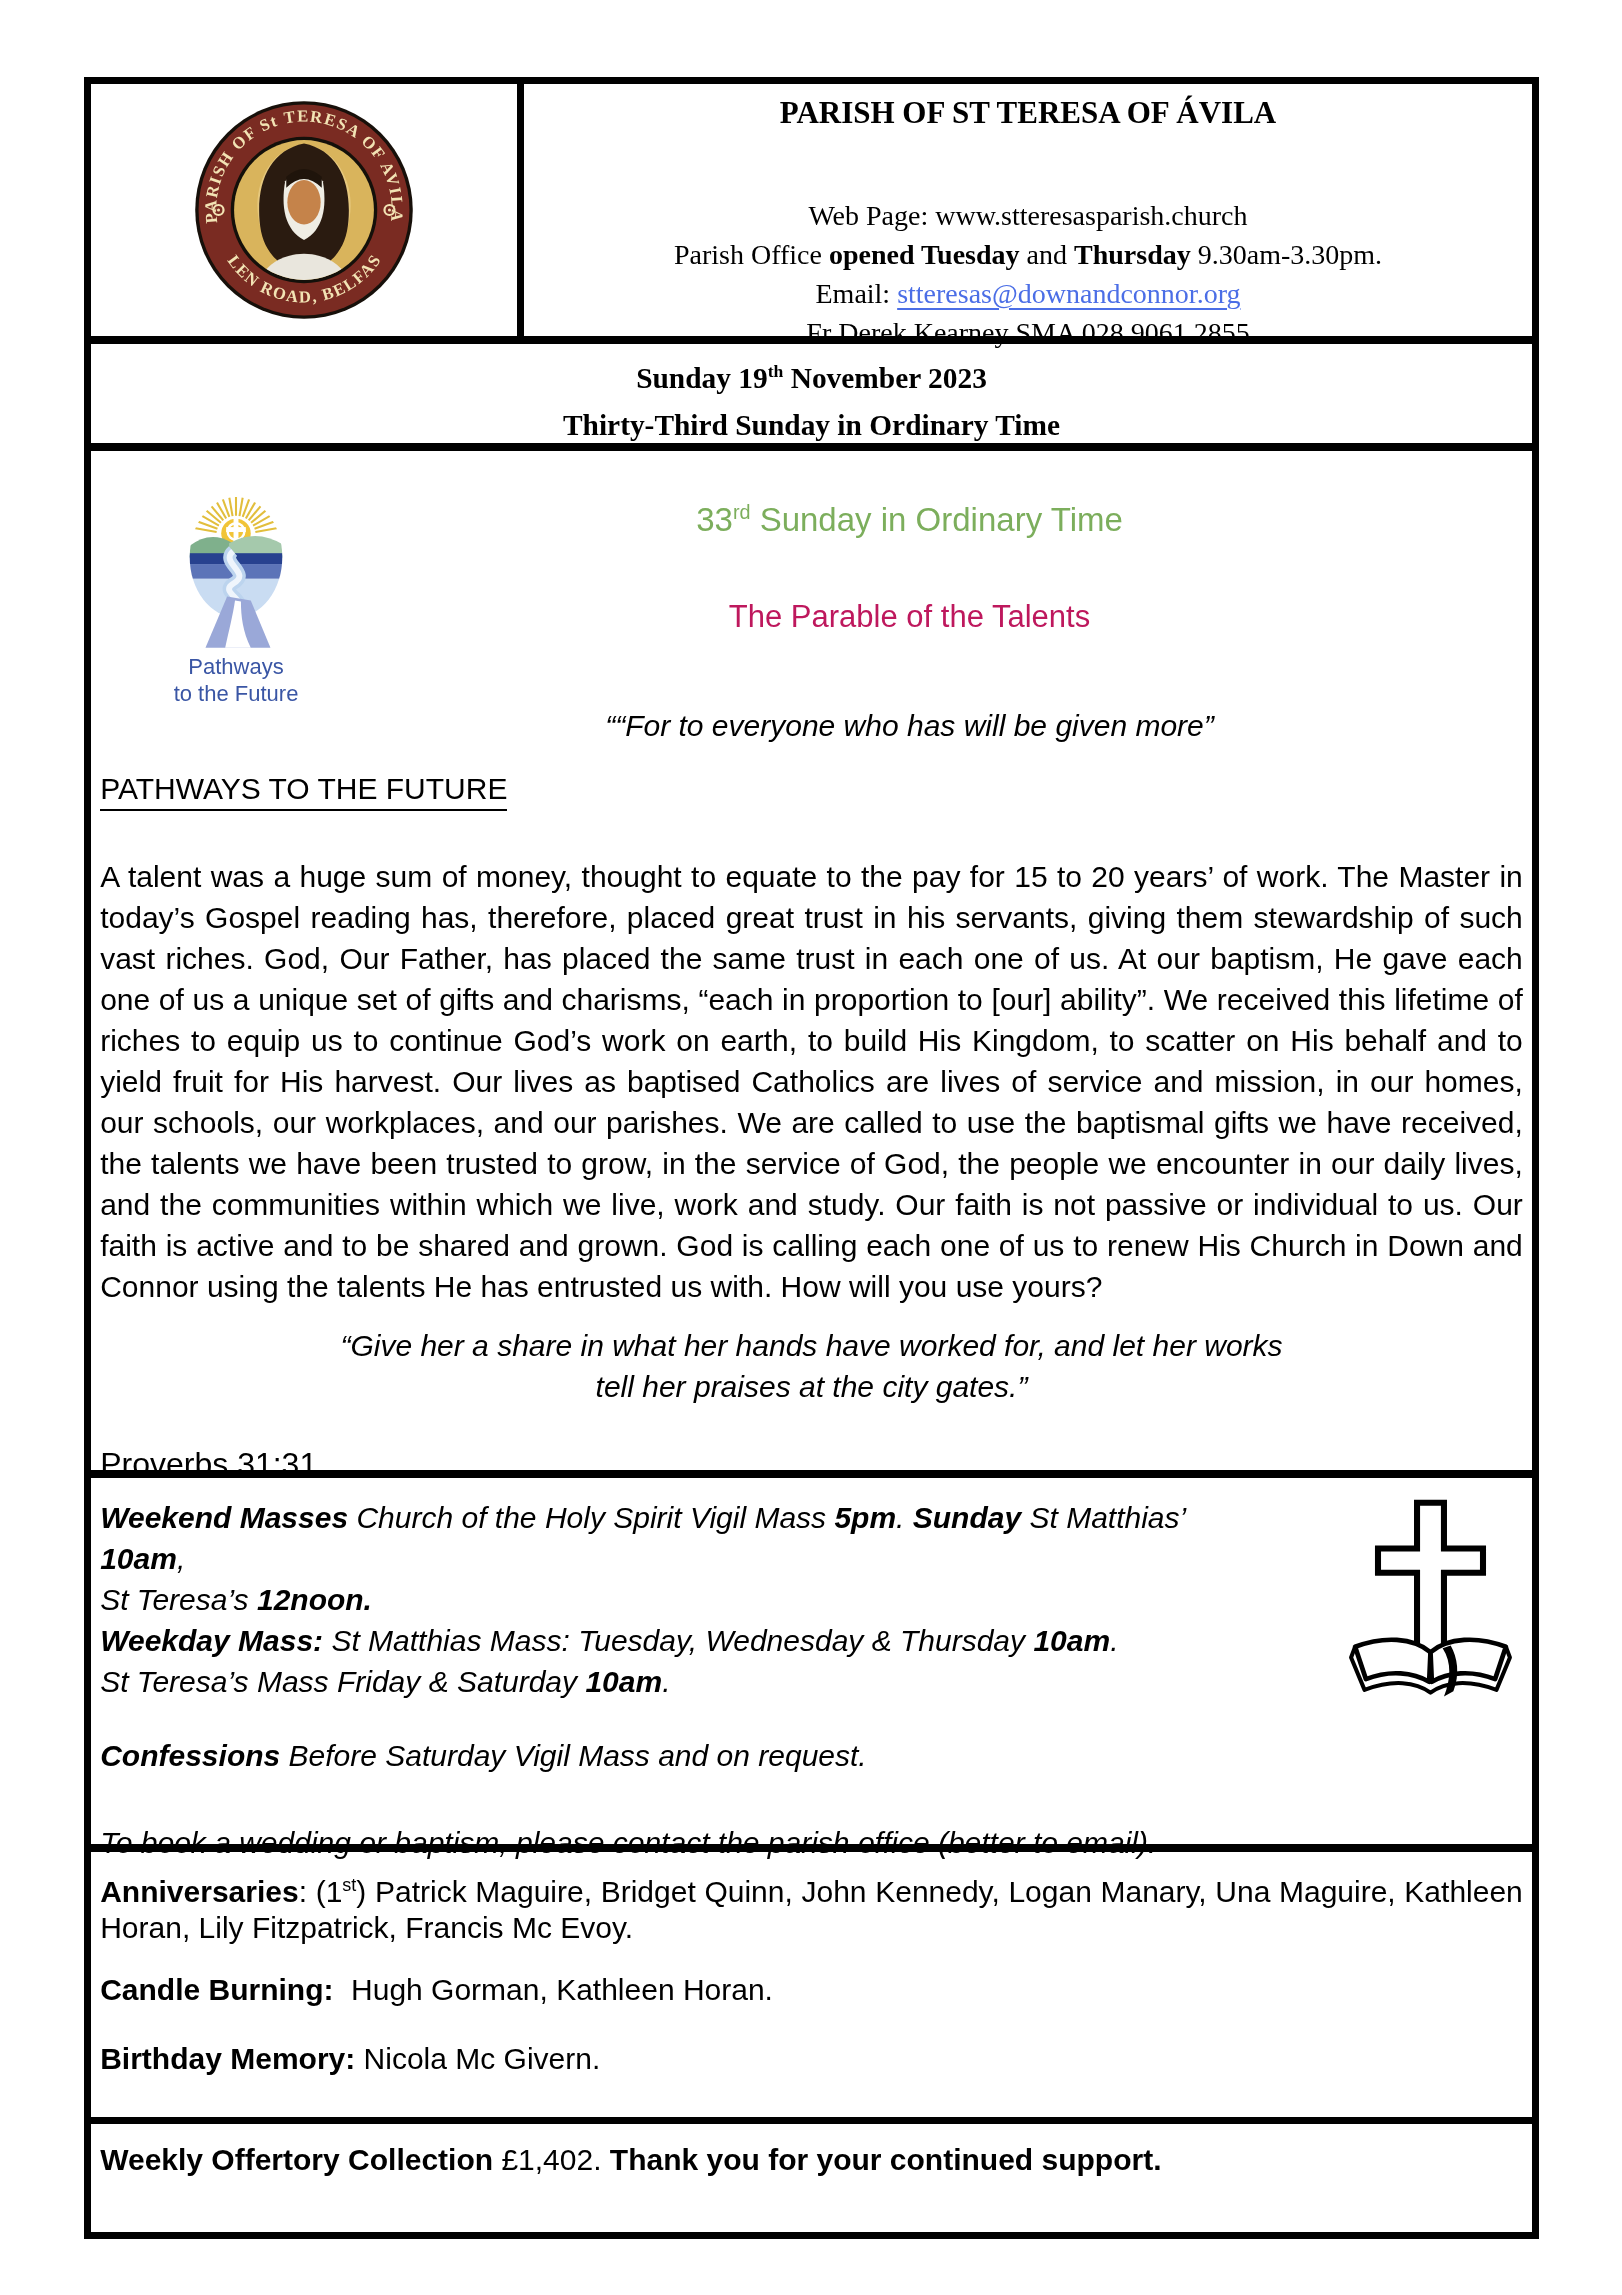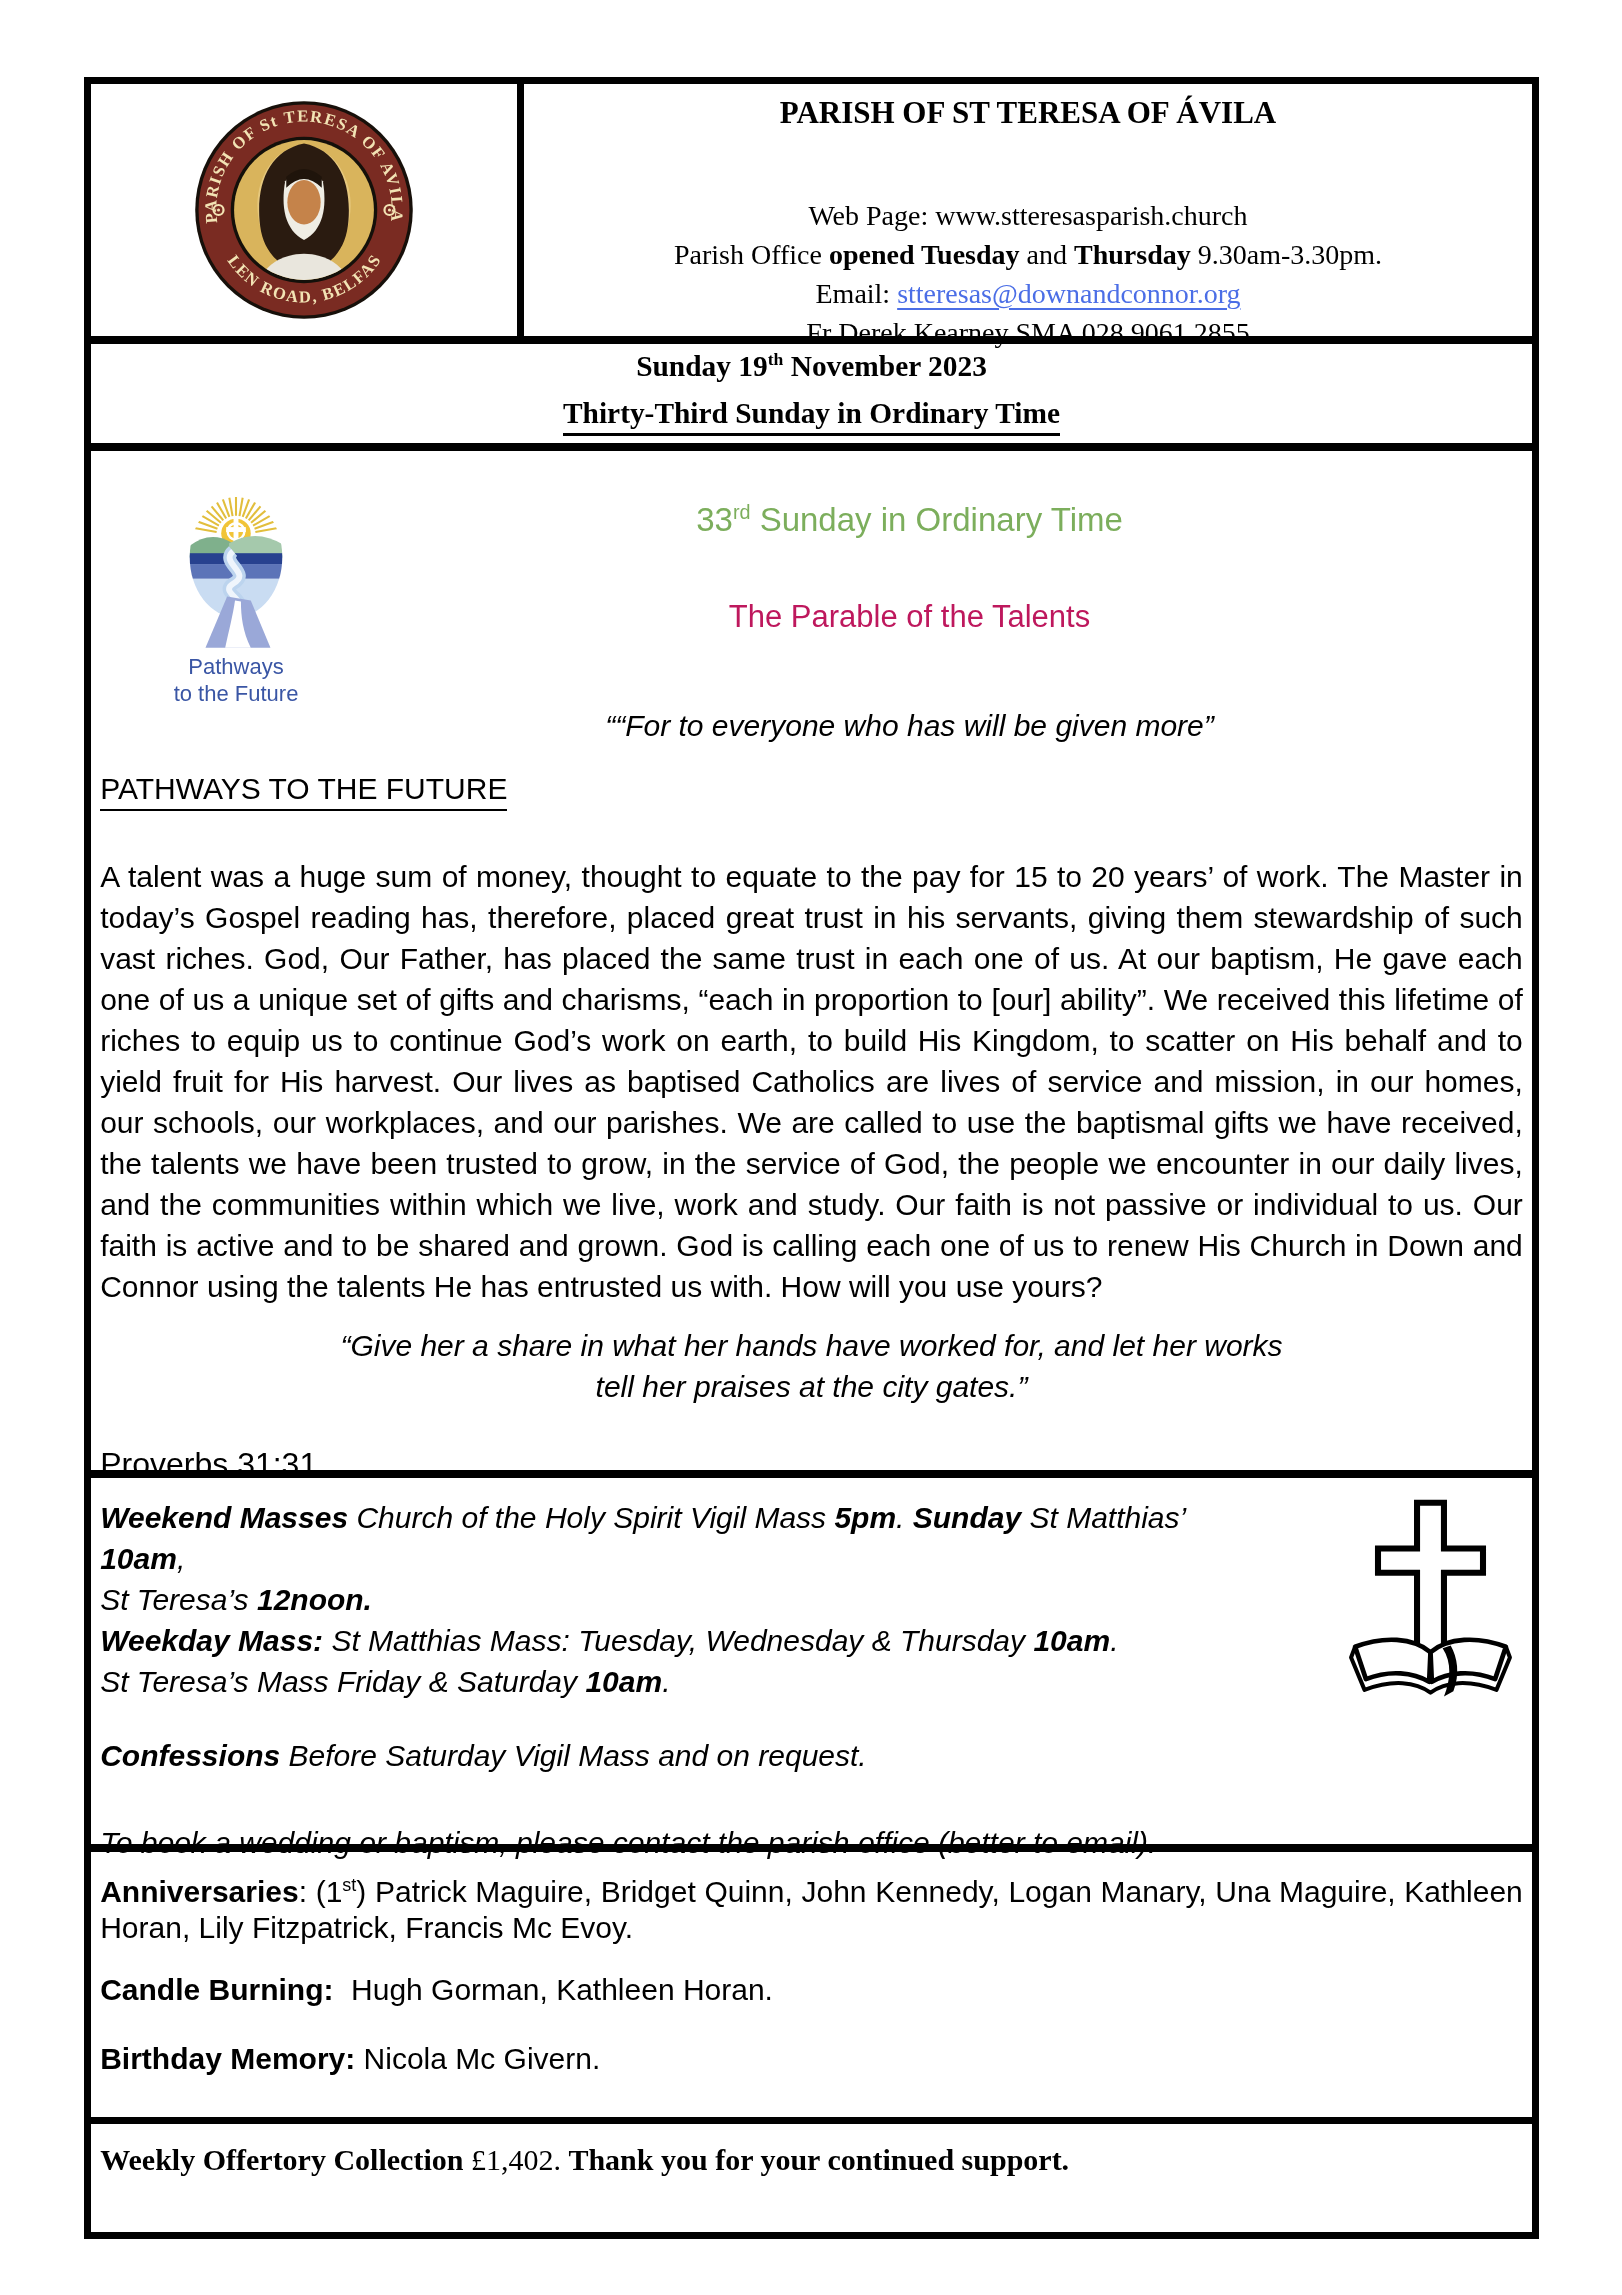"Sunday 19th November 2023" .date-row { padding-top: 5px -> 17px }
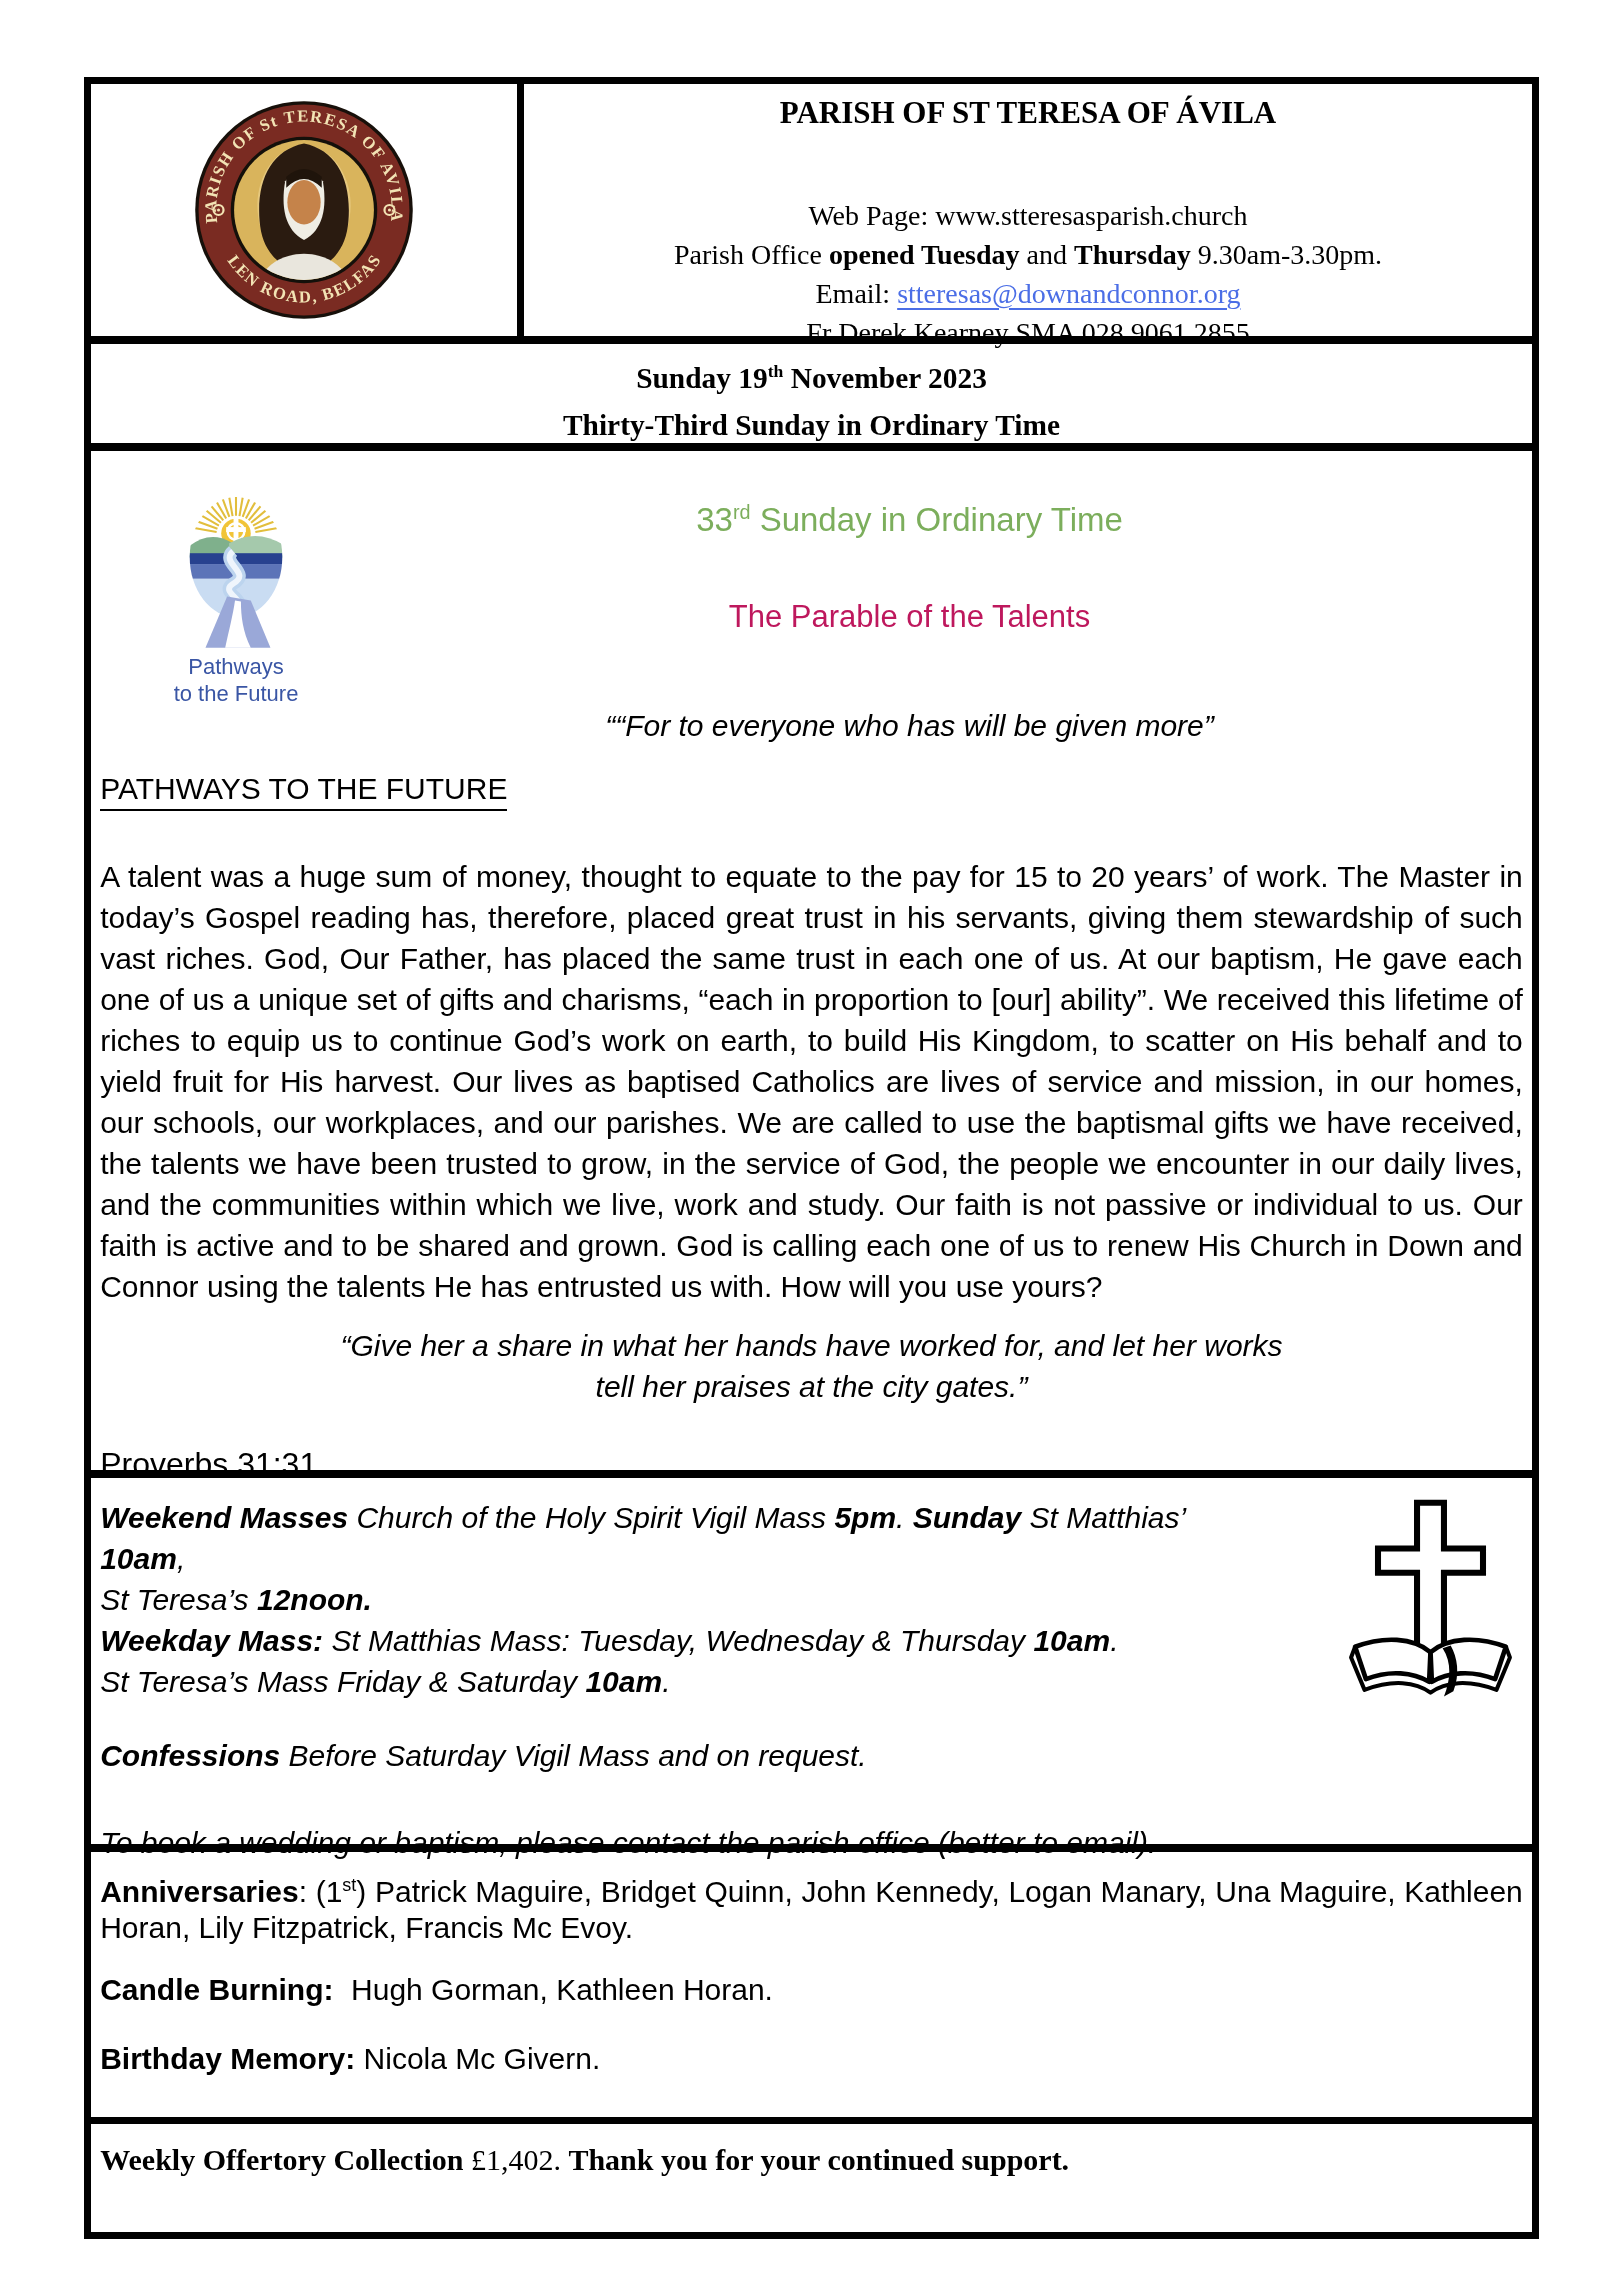"Weekly Offertory Collection £1,402." .offertory-row { font-family: Liberation Serif, serif -> none }
